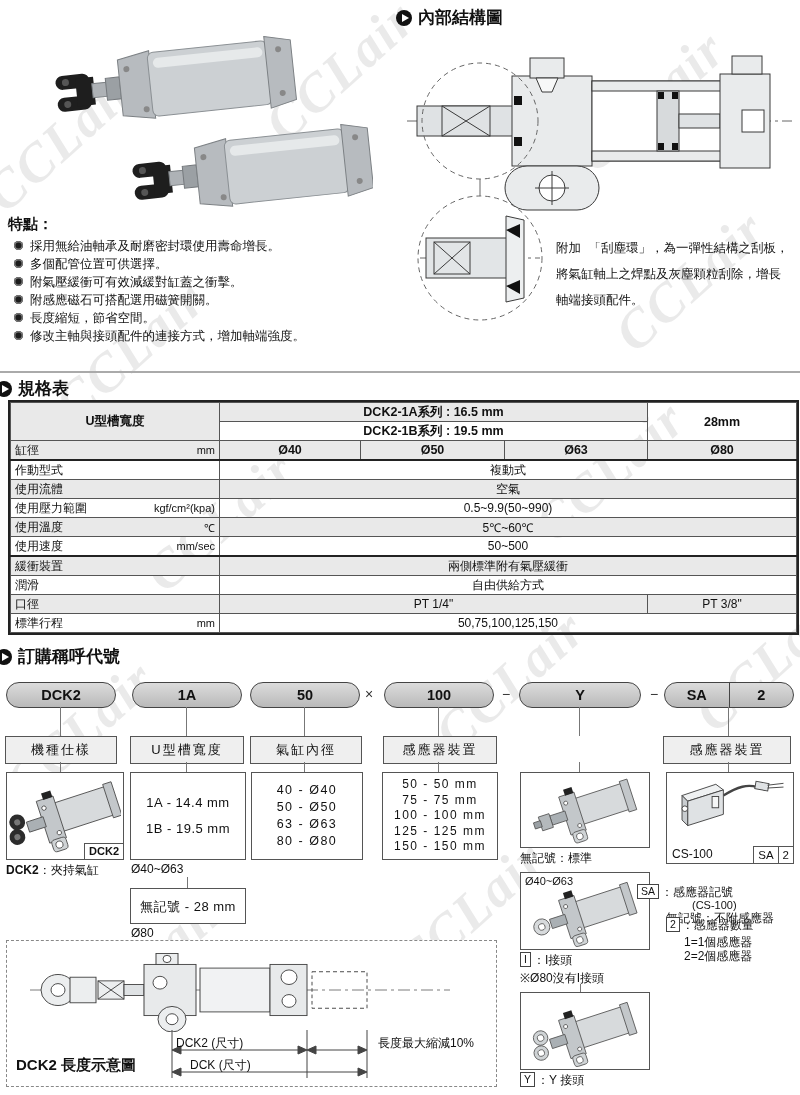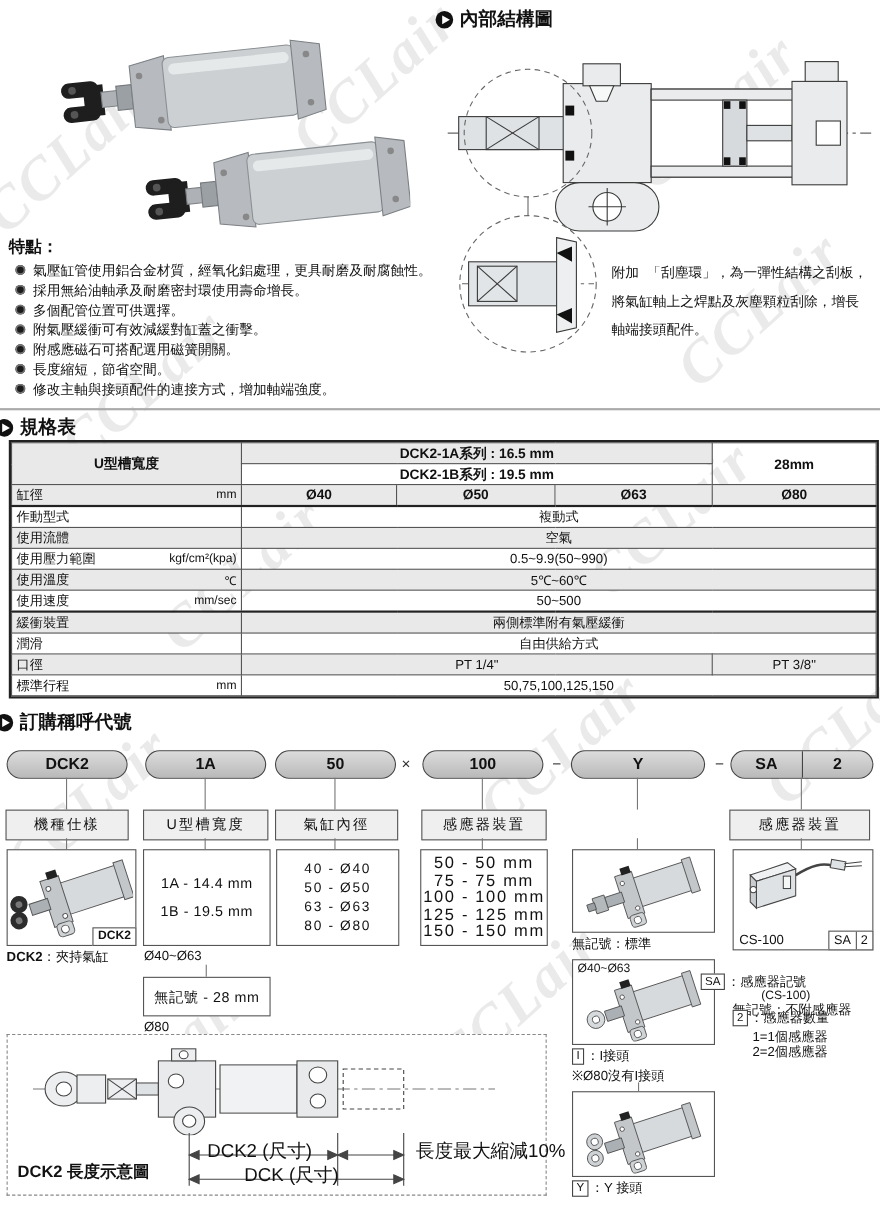"氣壓缸管使用鋁合金材質，經氧化鋁處理，更具耐磨及耐腐蝕性。" li { html: <li> <span></span> <span>氣壓缸管使用鋁合金材質，經氧化鋁處理，更具耐磨及耐腐蝕性。</span> </li> -> none }
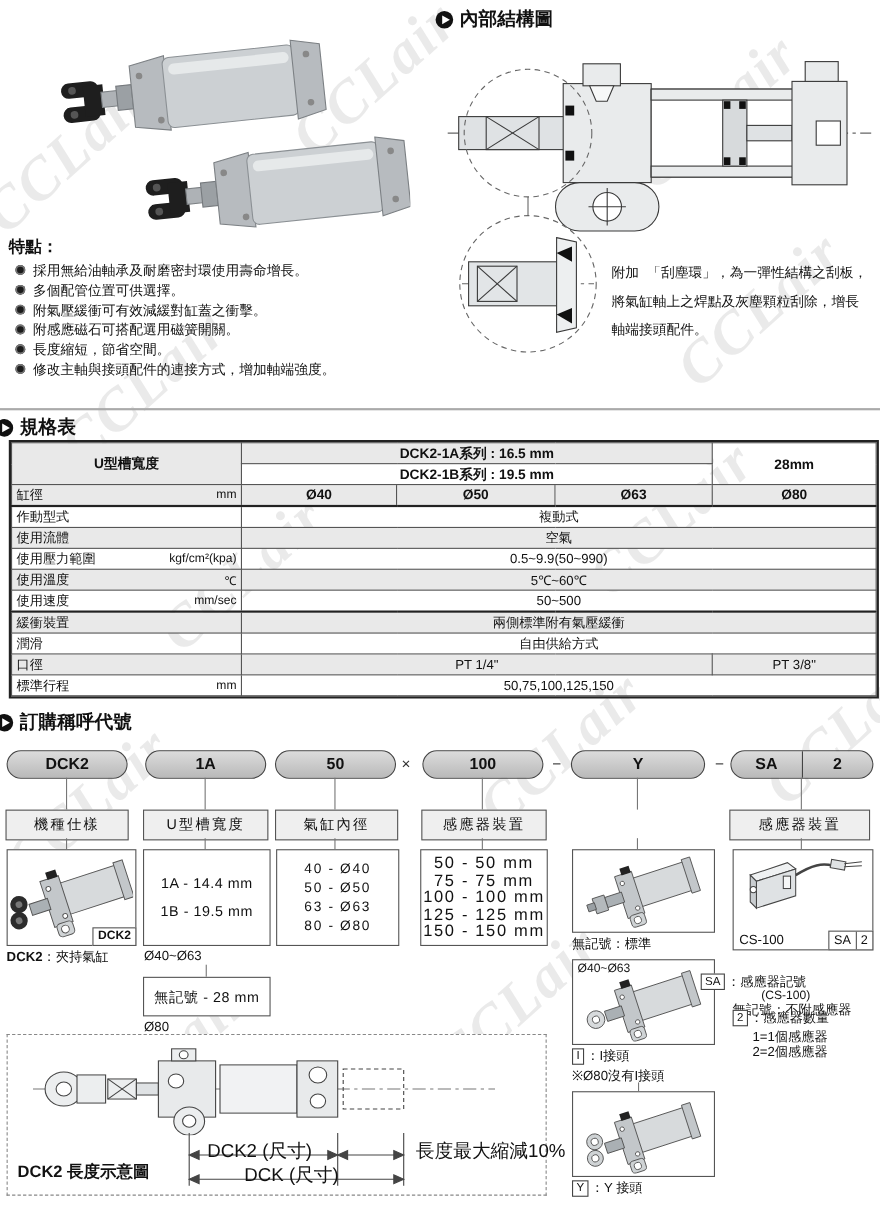"50 - 50 mm" div.optlines { font-size: 15px -> 12px }
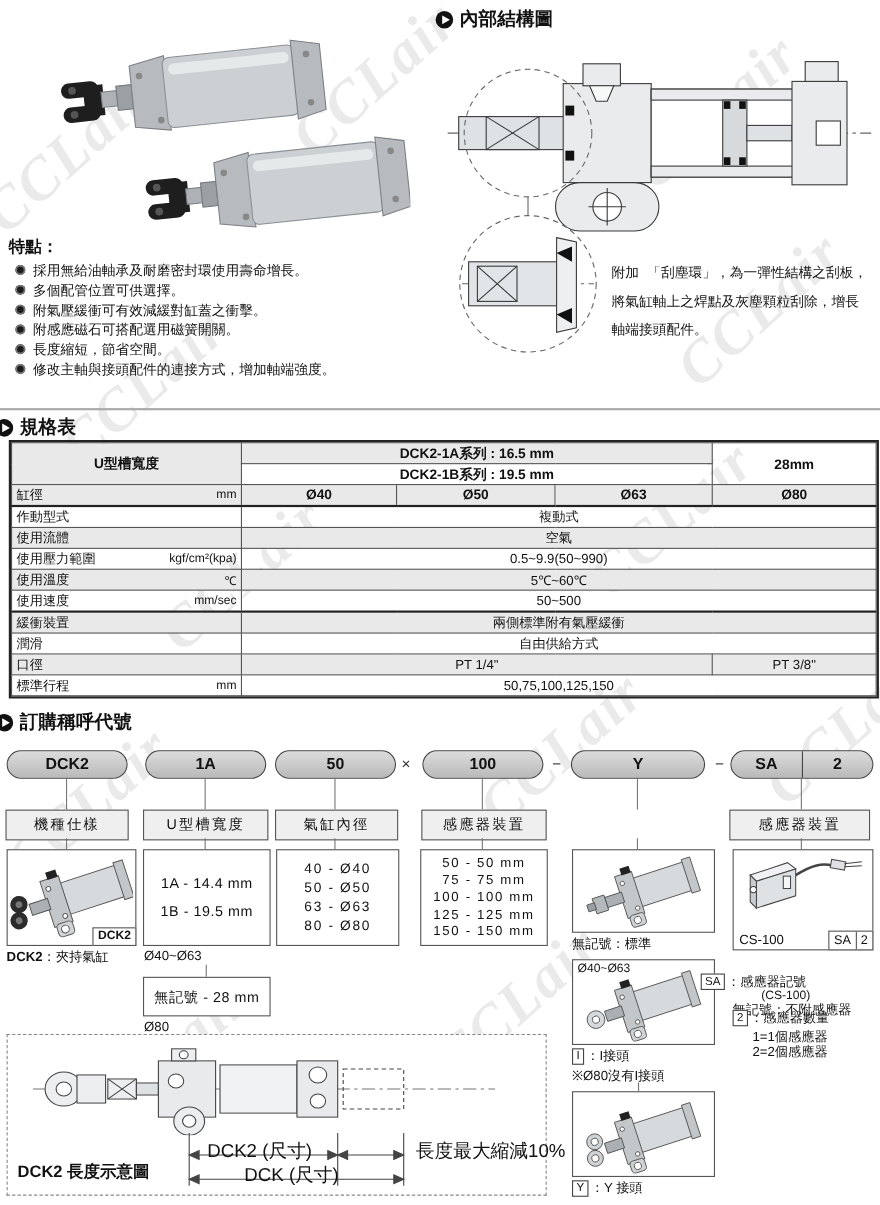"DCK2 (尺寸)" .dim-text { font-size: 17px -> 12px; text-align: center -> none }
